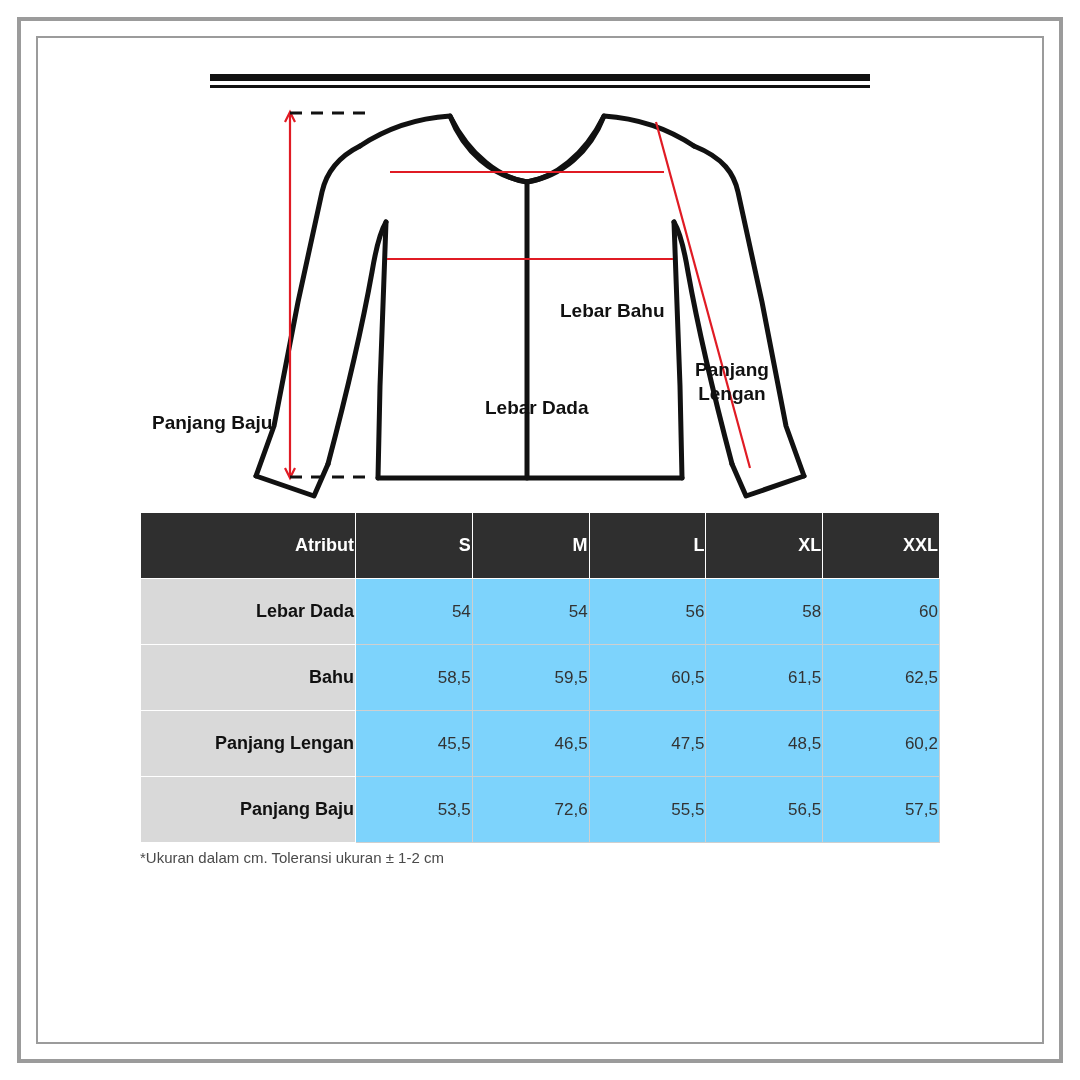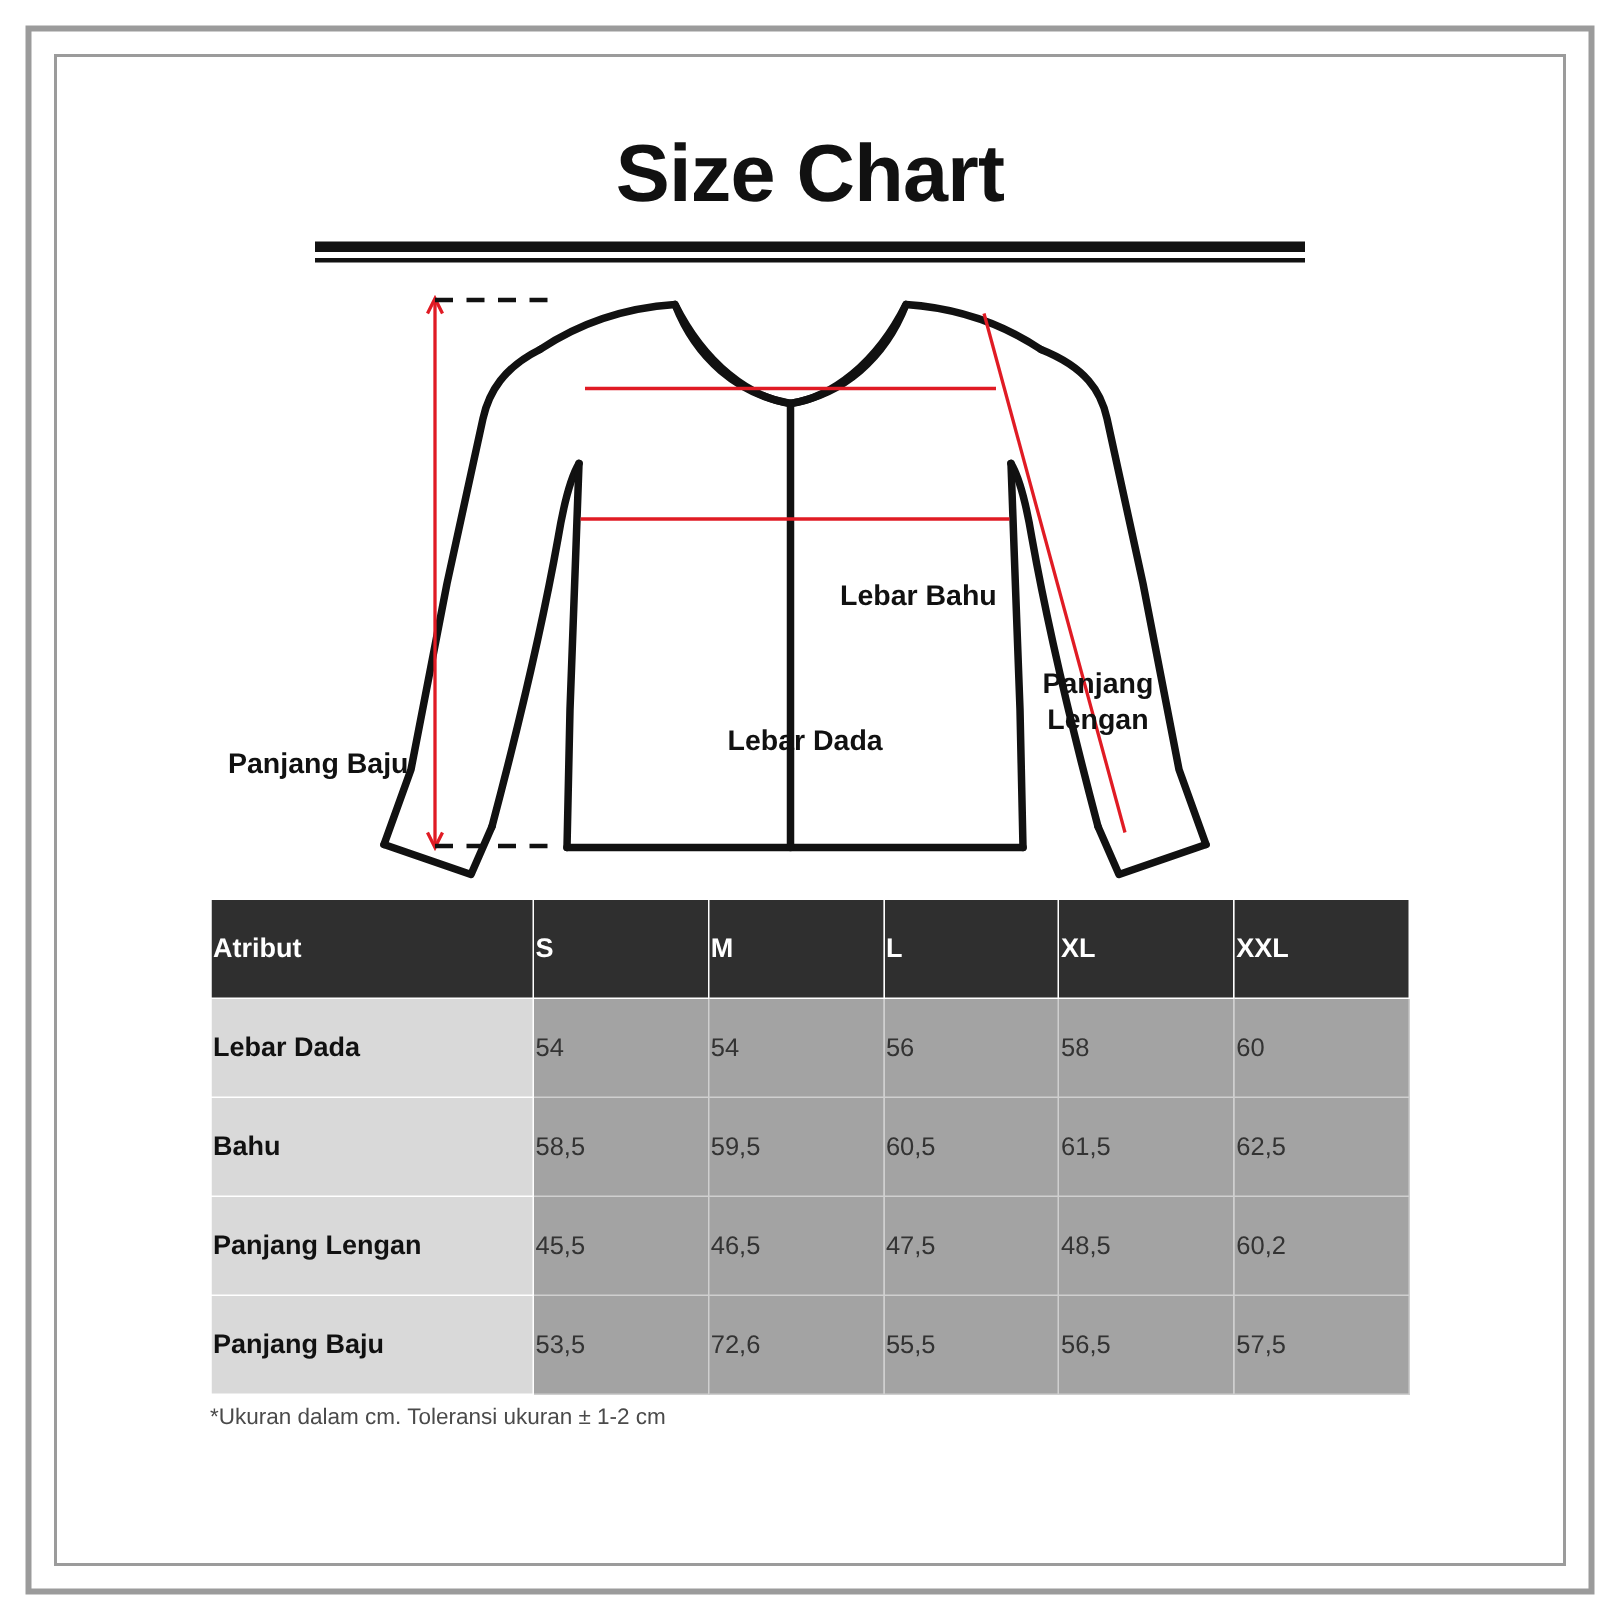"Size Chart" div.title { html: <div>Size Chart</div> -> none }
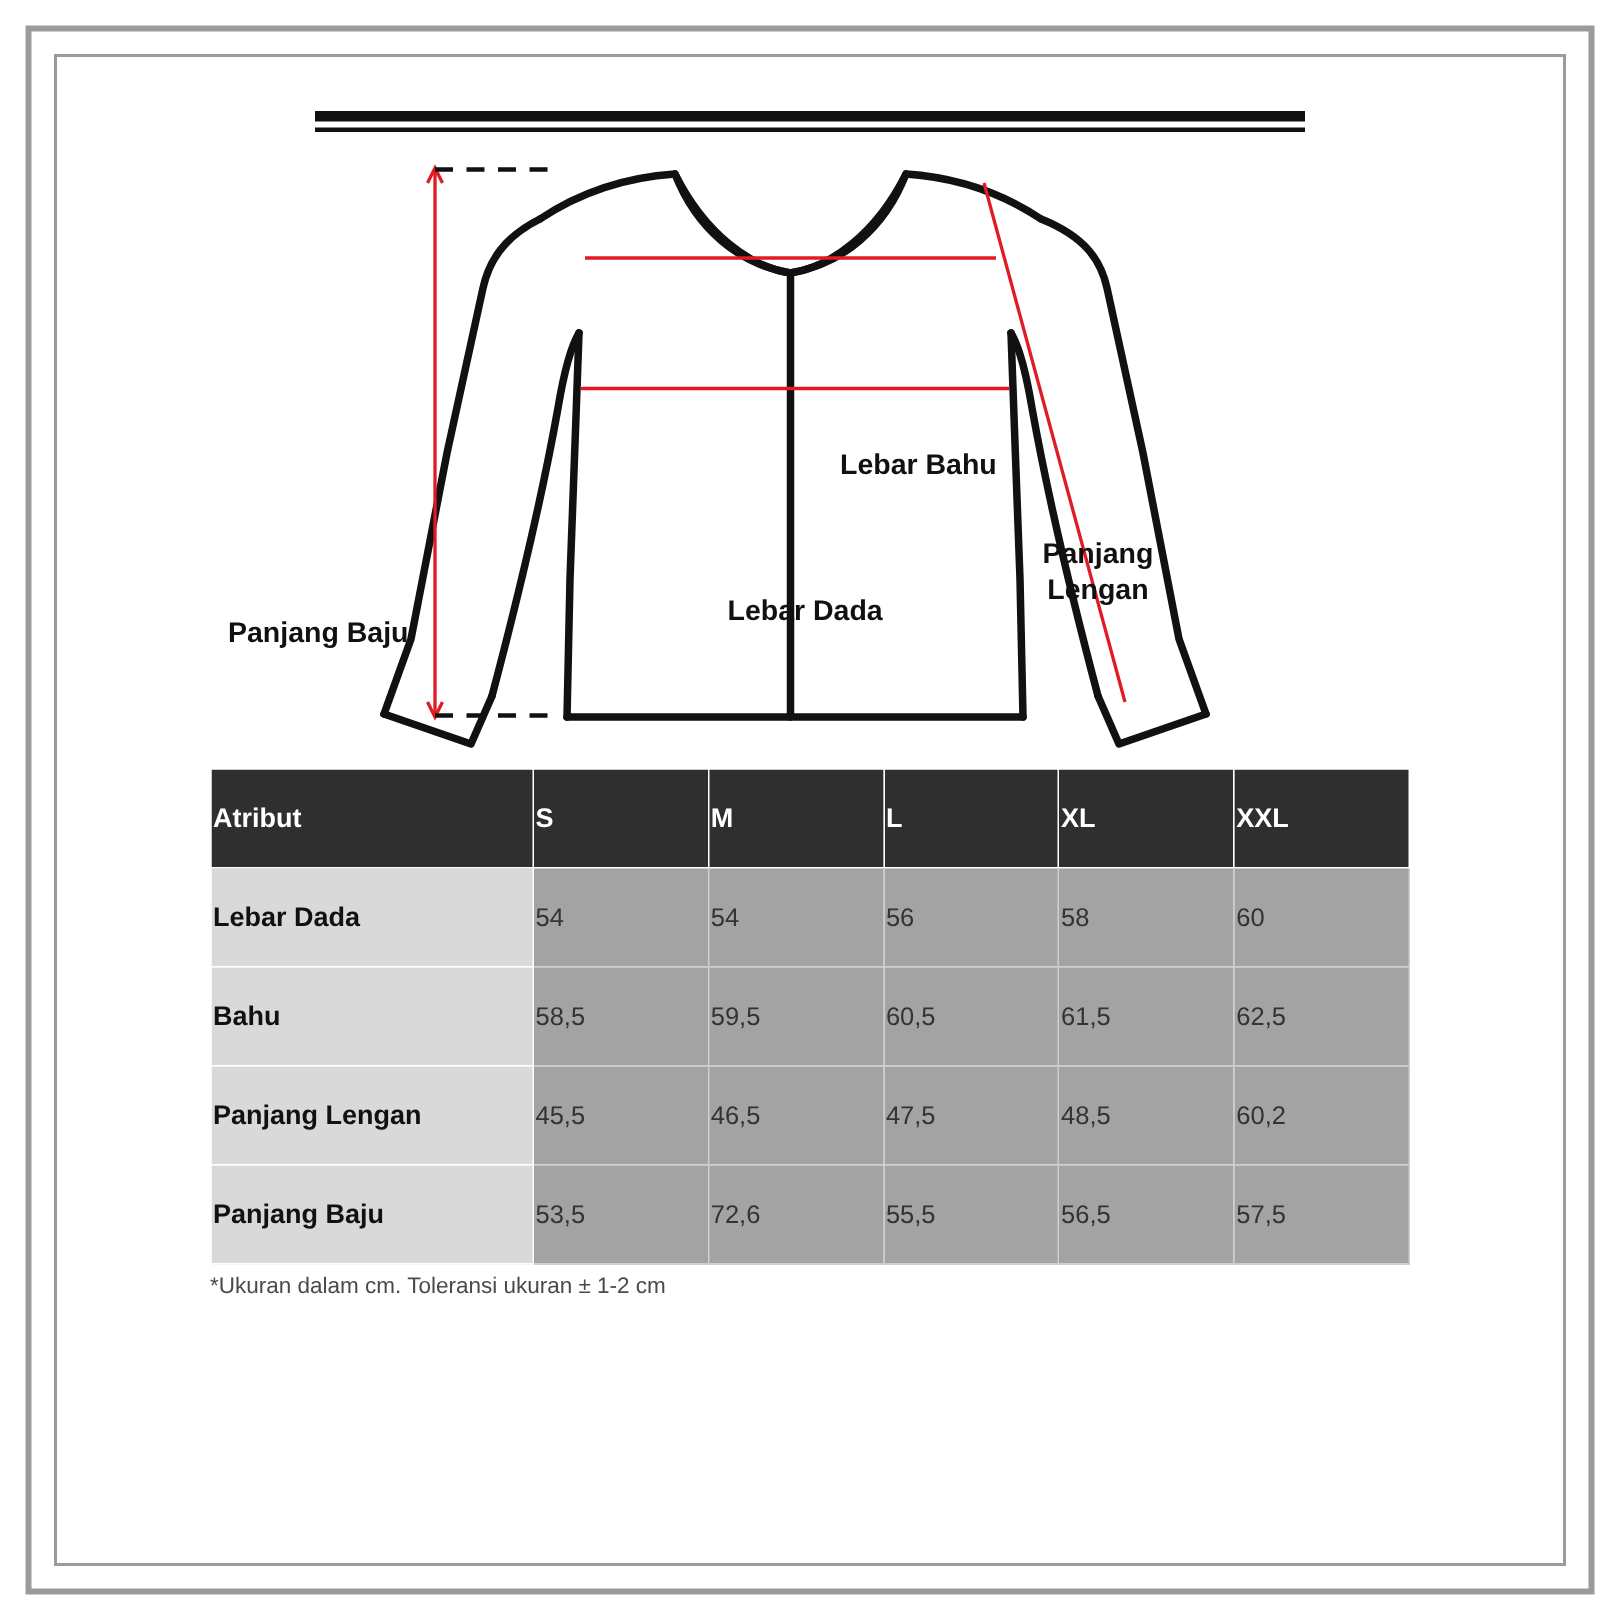"Atribut" th, td { text-align: left -> right }
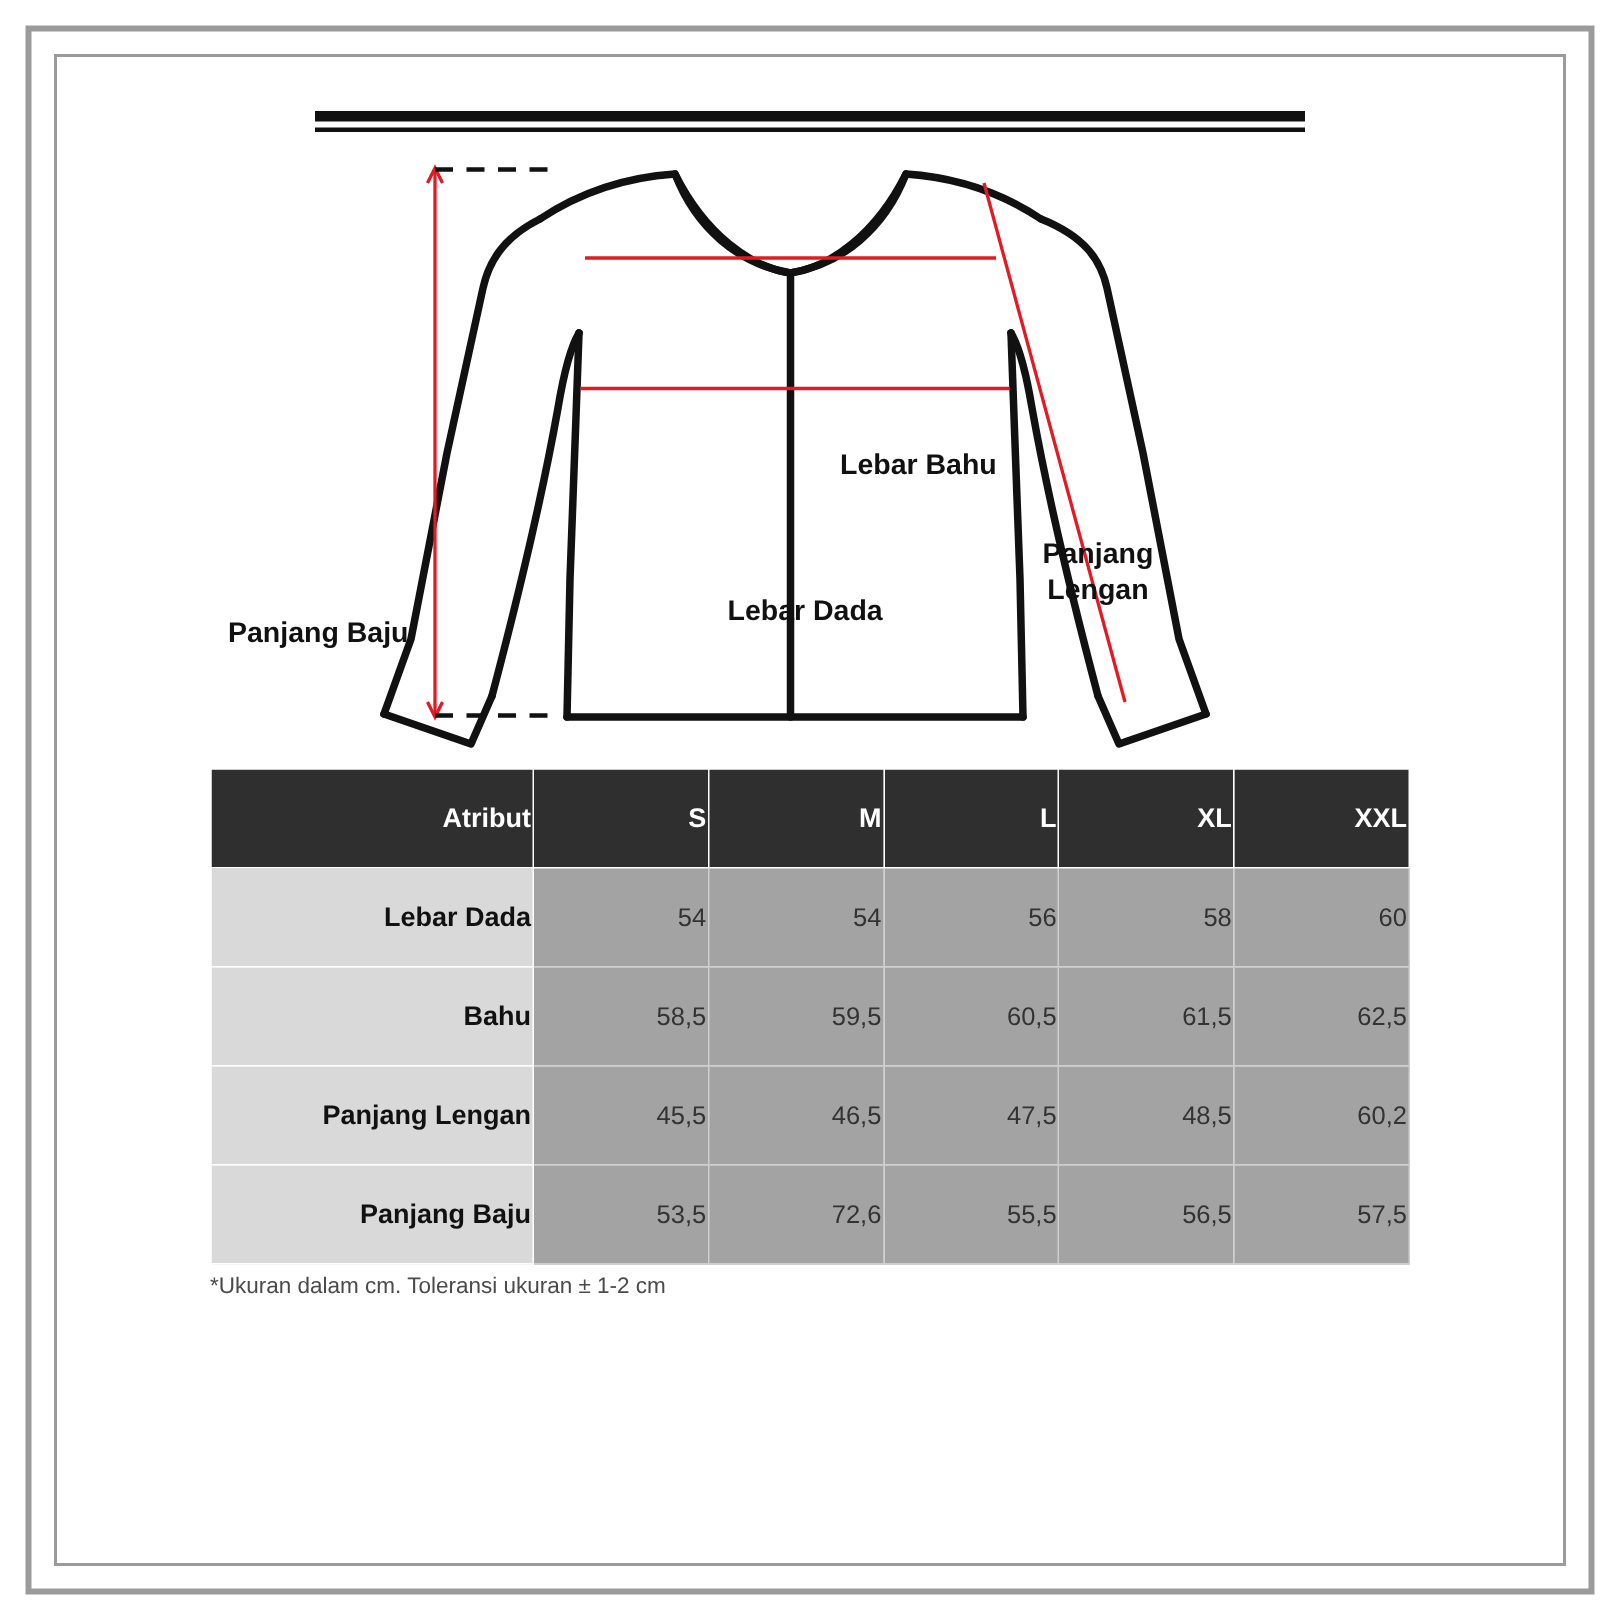"54" tbody td.val-cell { background: #a3a3a3 -> #7dd3fc }
